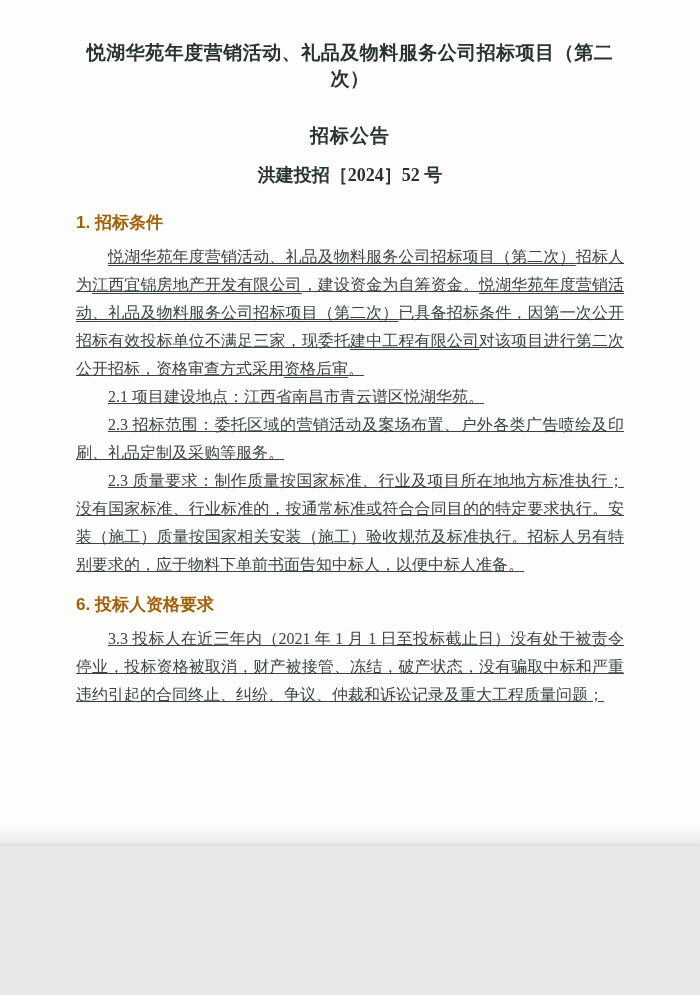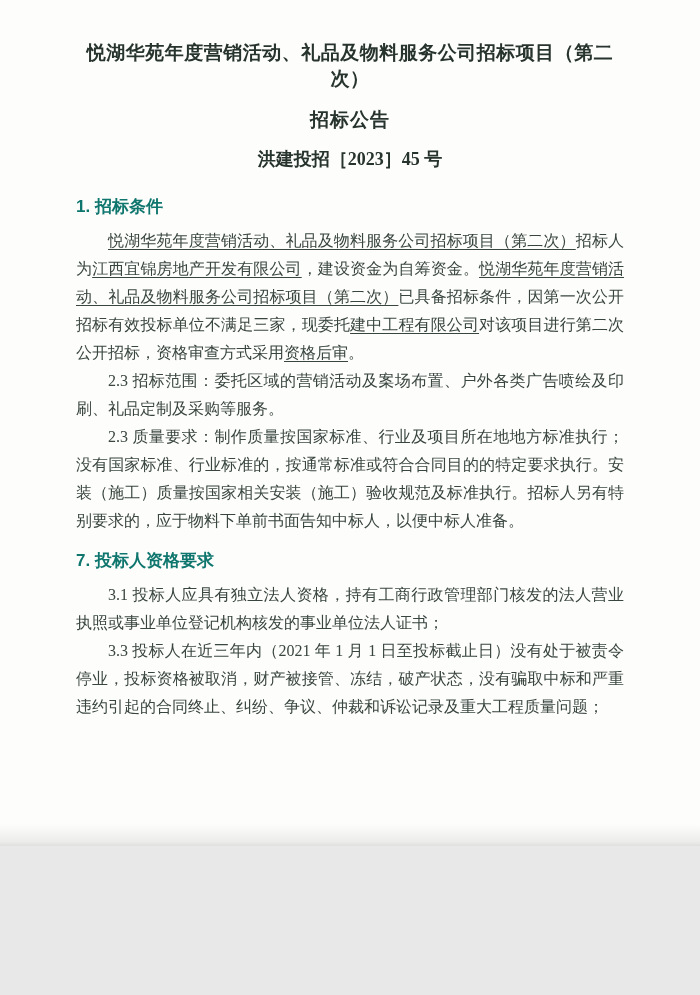"招标公告" .title-2 { margin-top: 16px -> 32px }
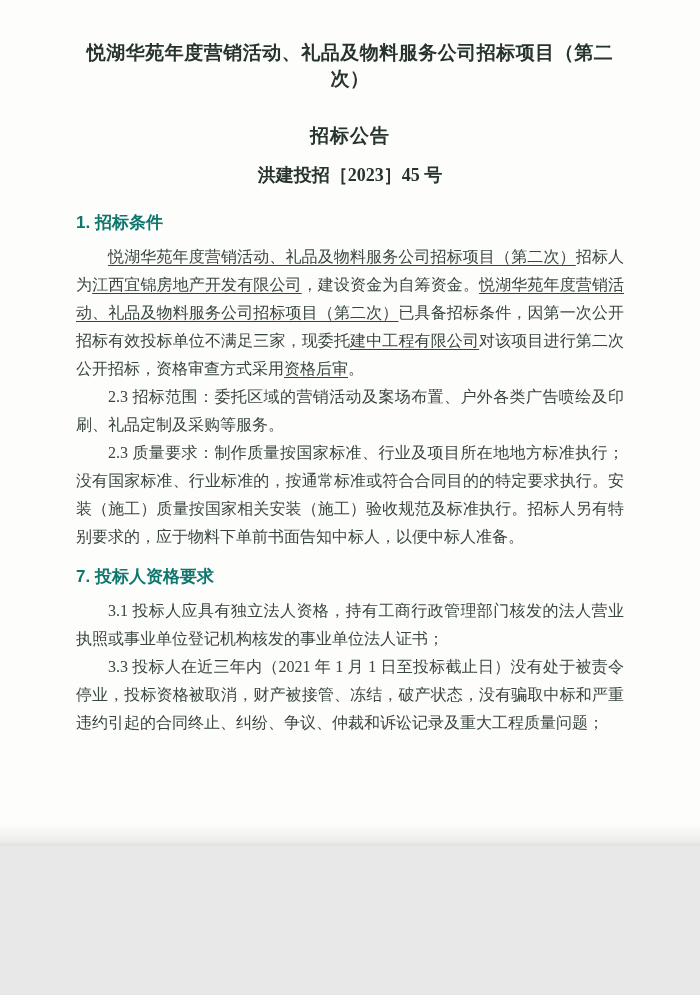"洪建投招［2023］45 号" div.doc-number { text: 2023］45 -> 2024］52 }
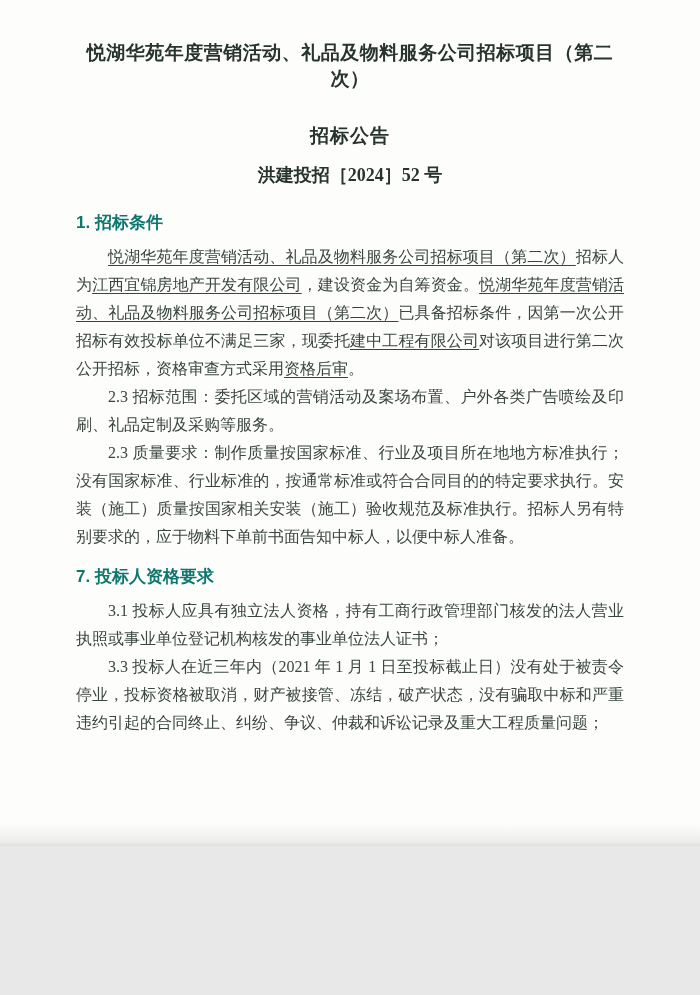"1. 招标条件" .sec-heading { color: #0f766e -> #a16207 }
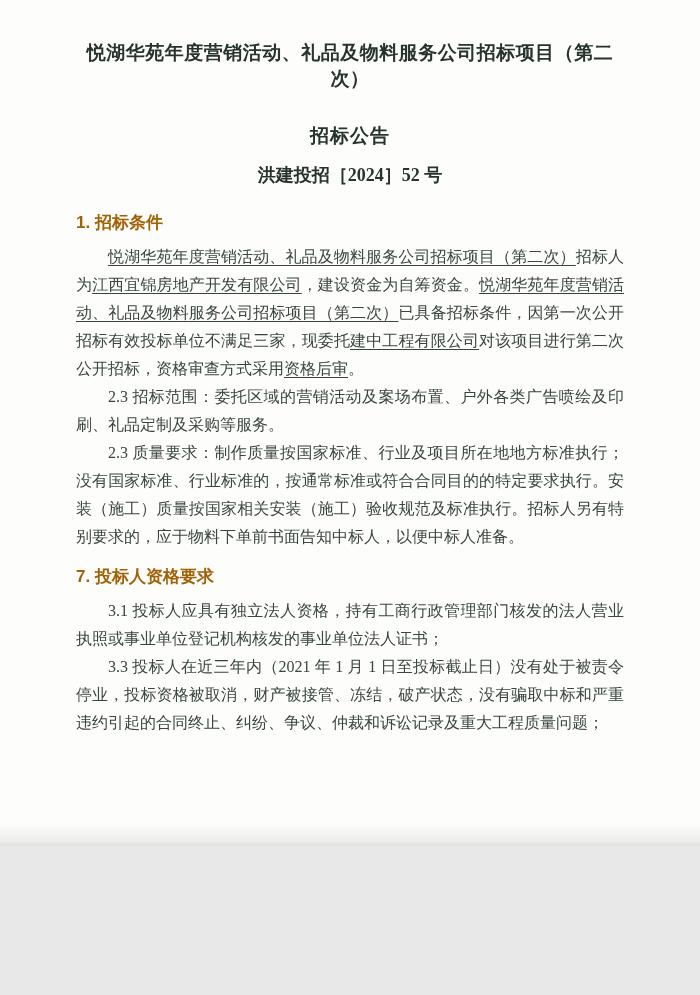"悦湖华苑年度营销活动、礼品及物料服务公司招标项目（第二次）招标人为江西宜锦房地产" .para { text-decoration: none -> underline }
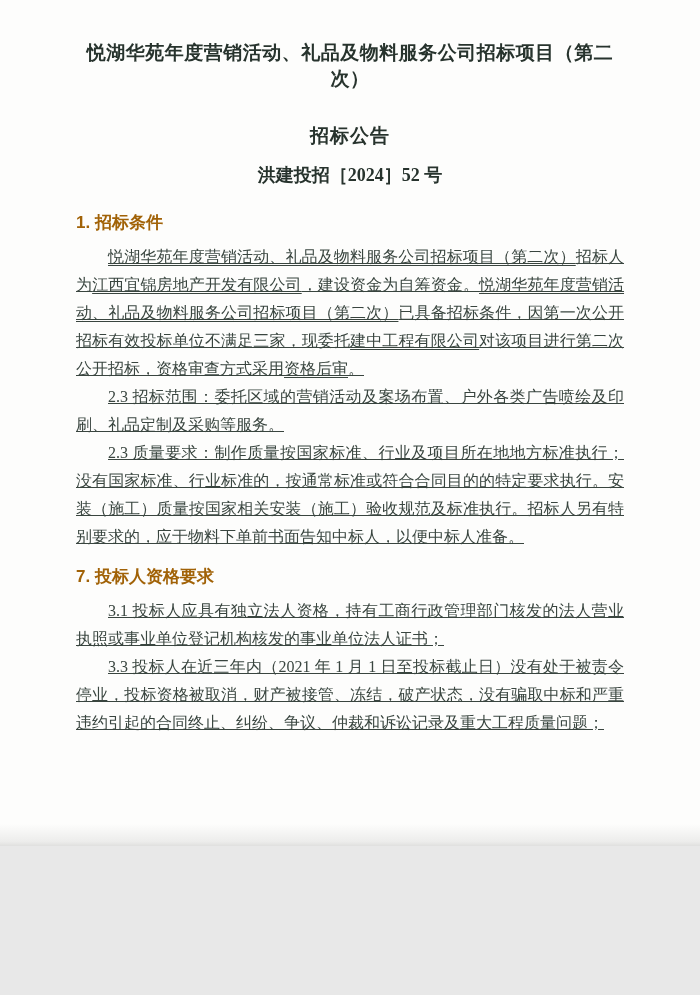"2.1 项目建设地点：江西省南昌市青云谱区悦湖华苑。" p.para { html: none -> <p><span>2.1 项目建设地点：江西省南昌市青云谱区悦湖华苑。</span></p> }
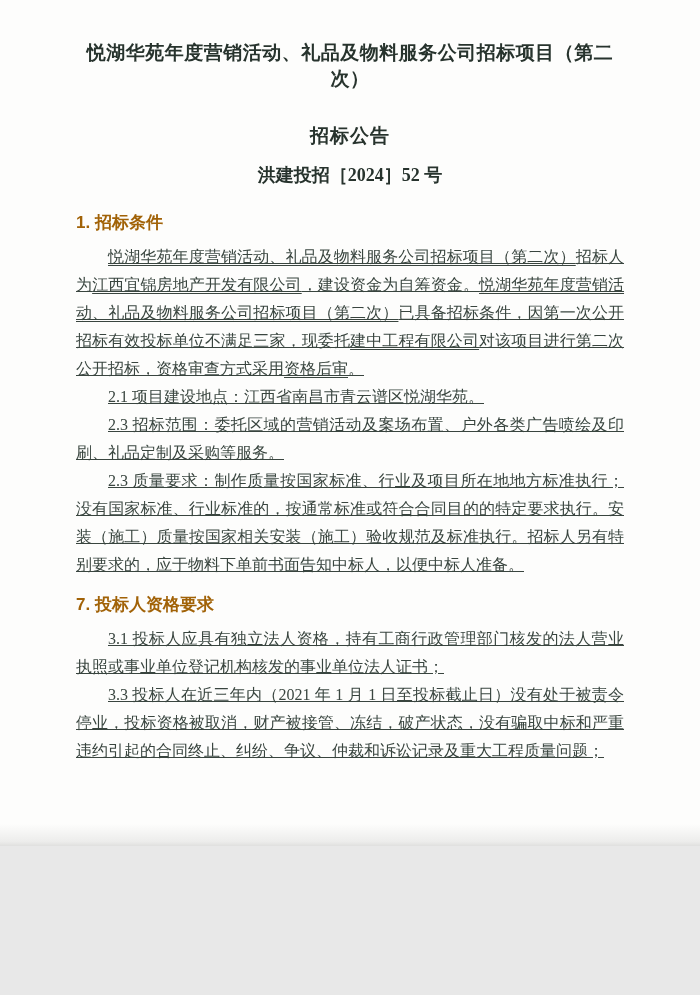"7. 投标人资格要求" div.sec-heading { text: 7 -> 6 }
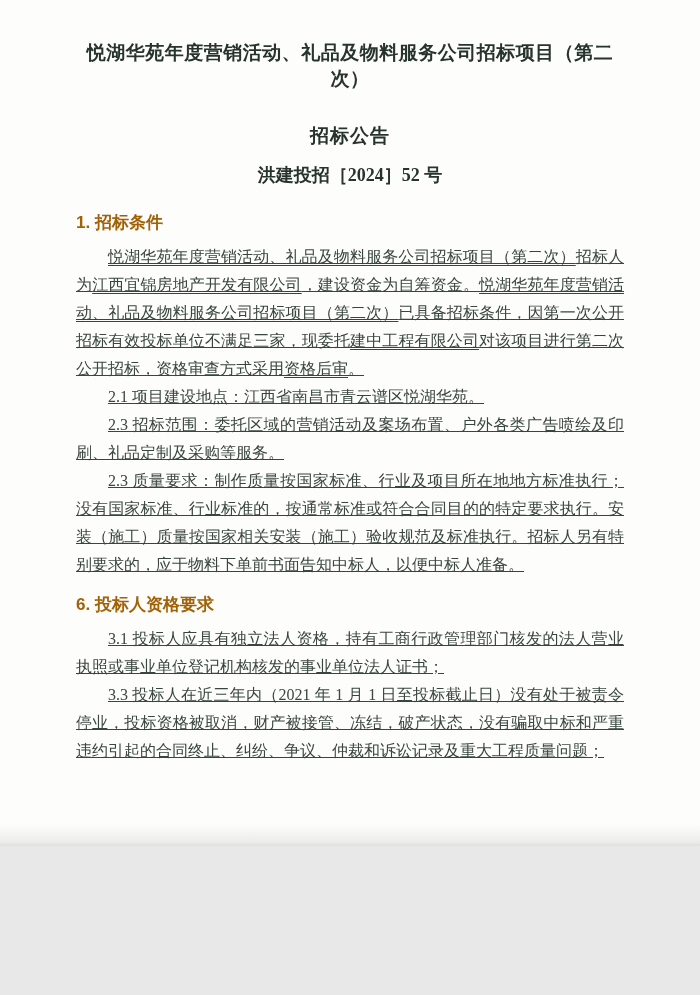"3.1" p.para { html: <p><span>3.1 投标人应具有独立法人资格，持有工商行政管理部门核发的法人营业执照或事业单位登记机构核发的事业单位法人证书；</span></p> -> none }
